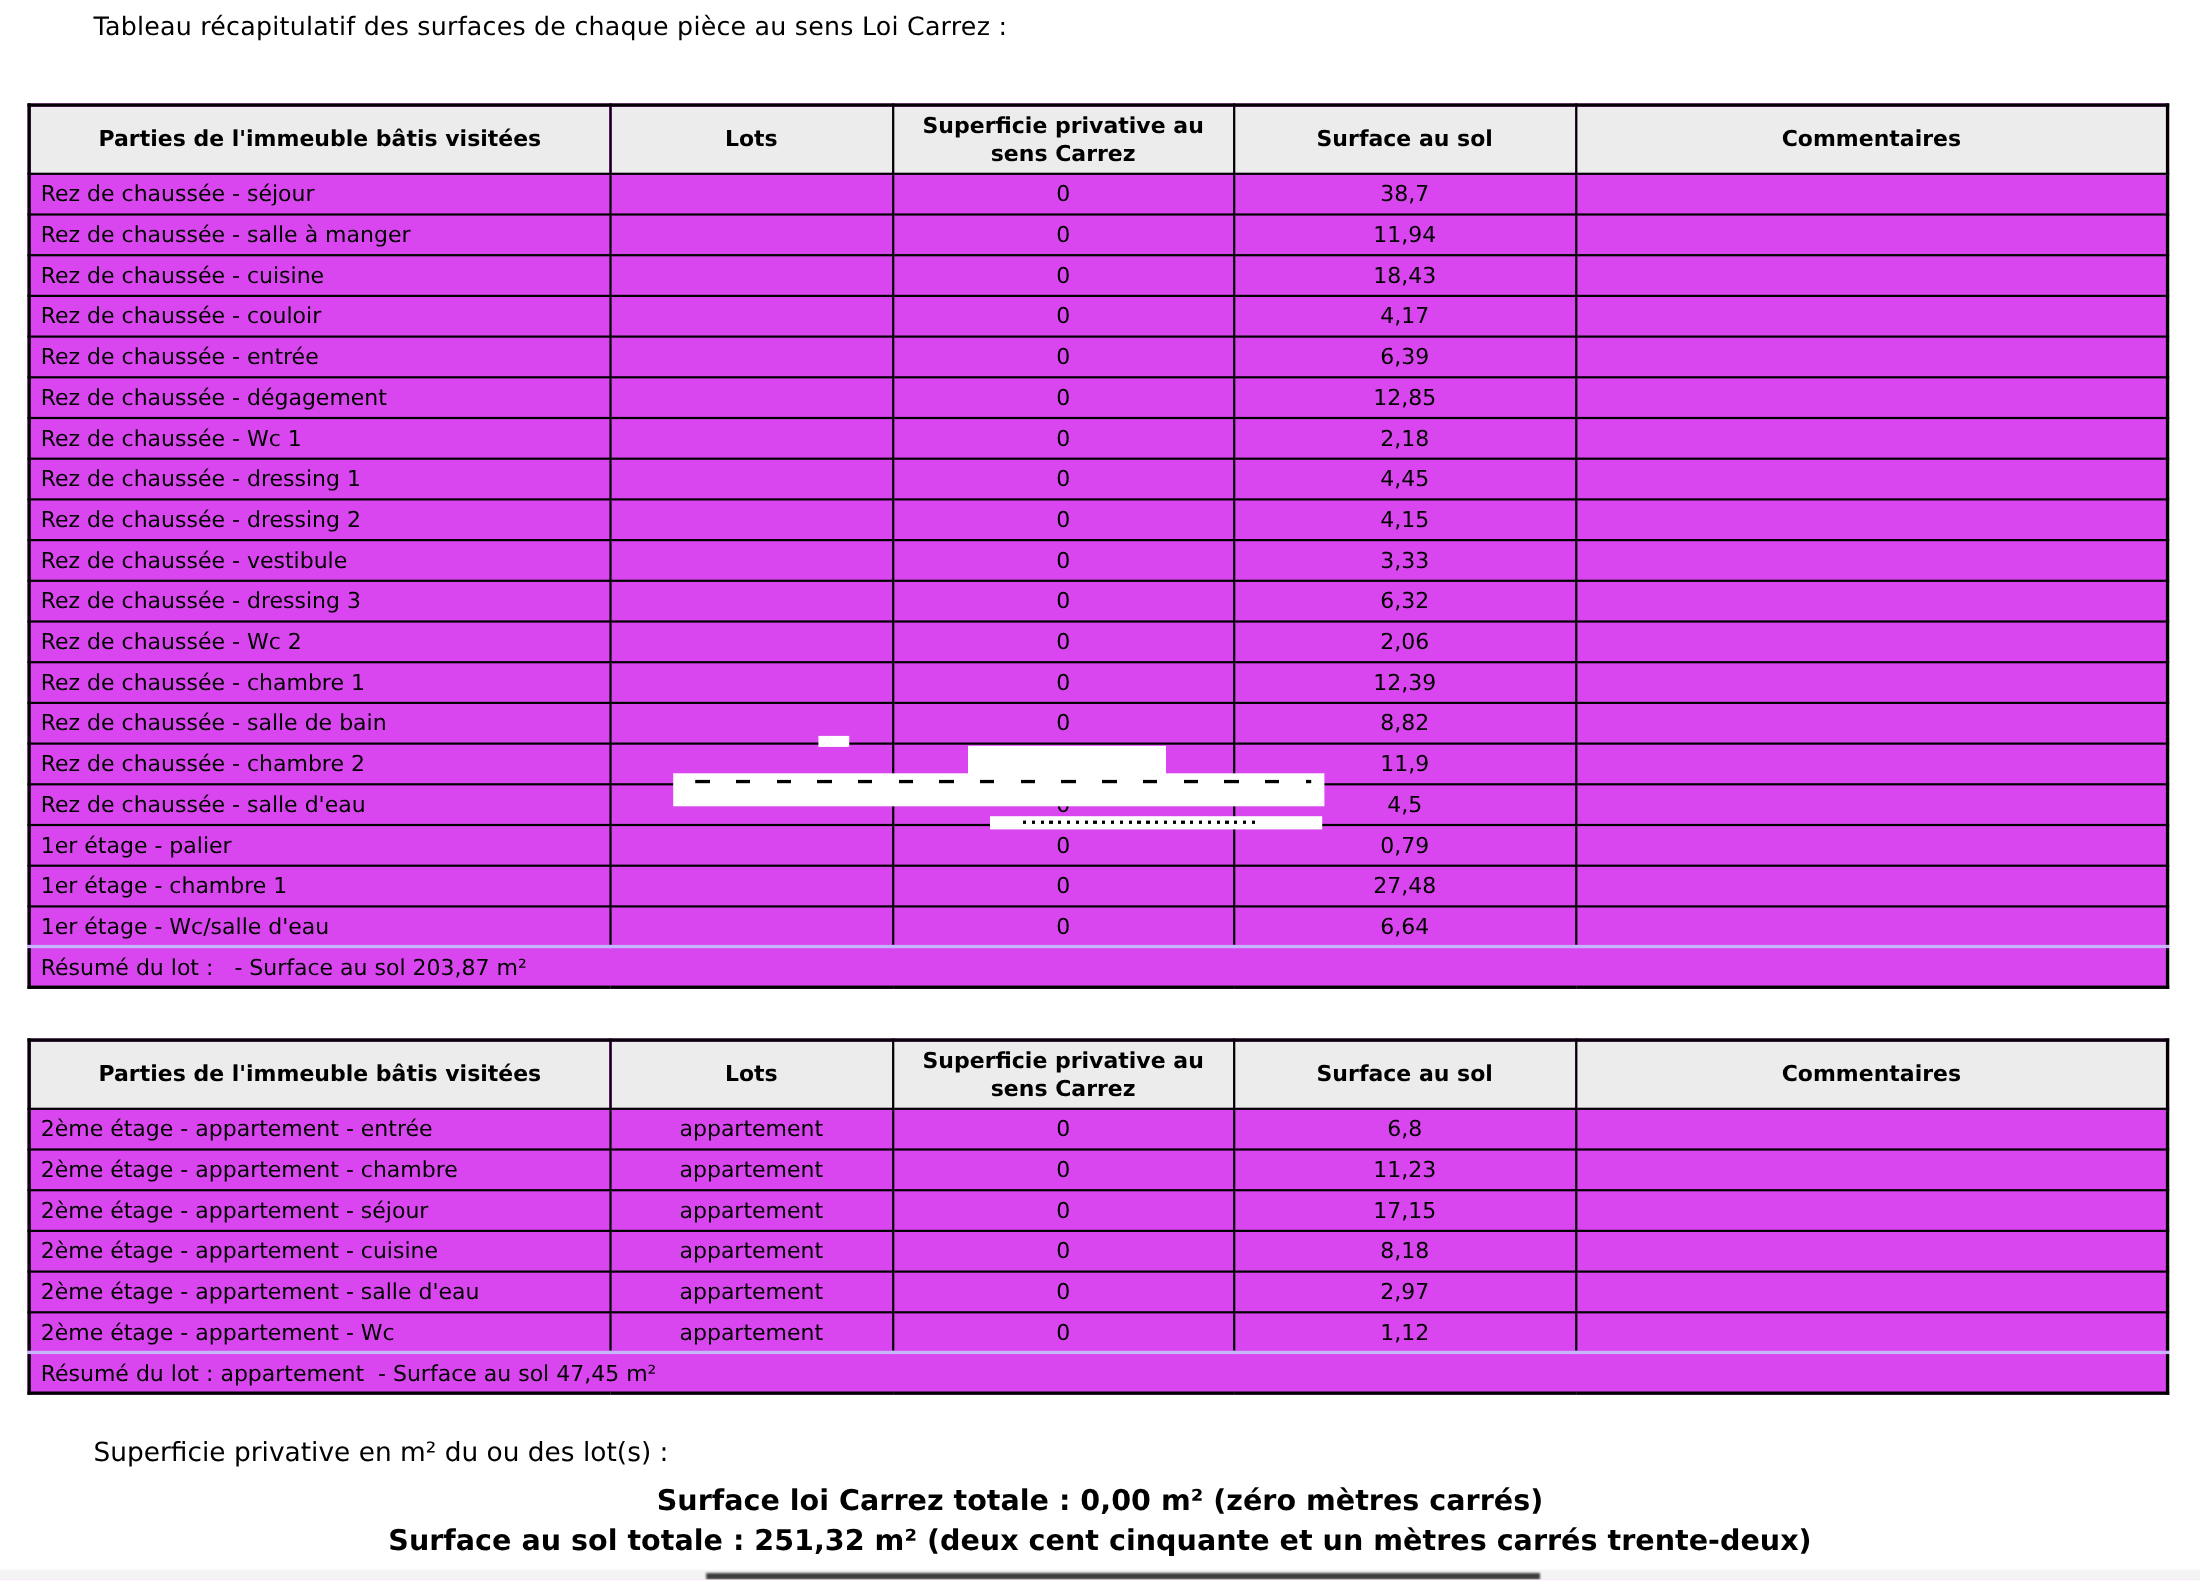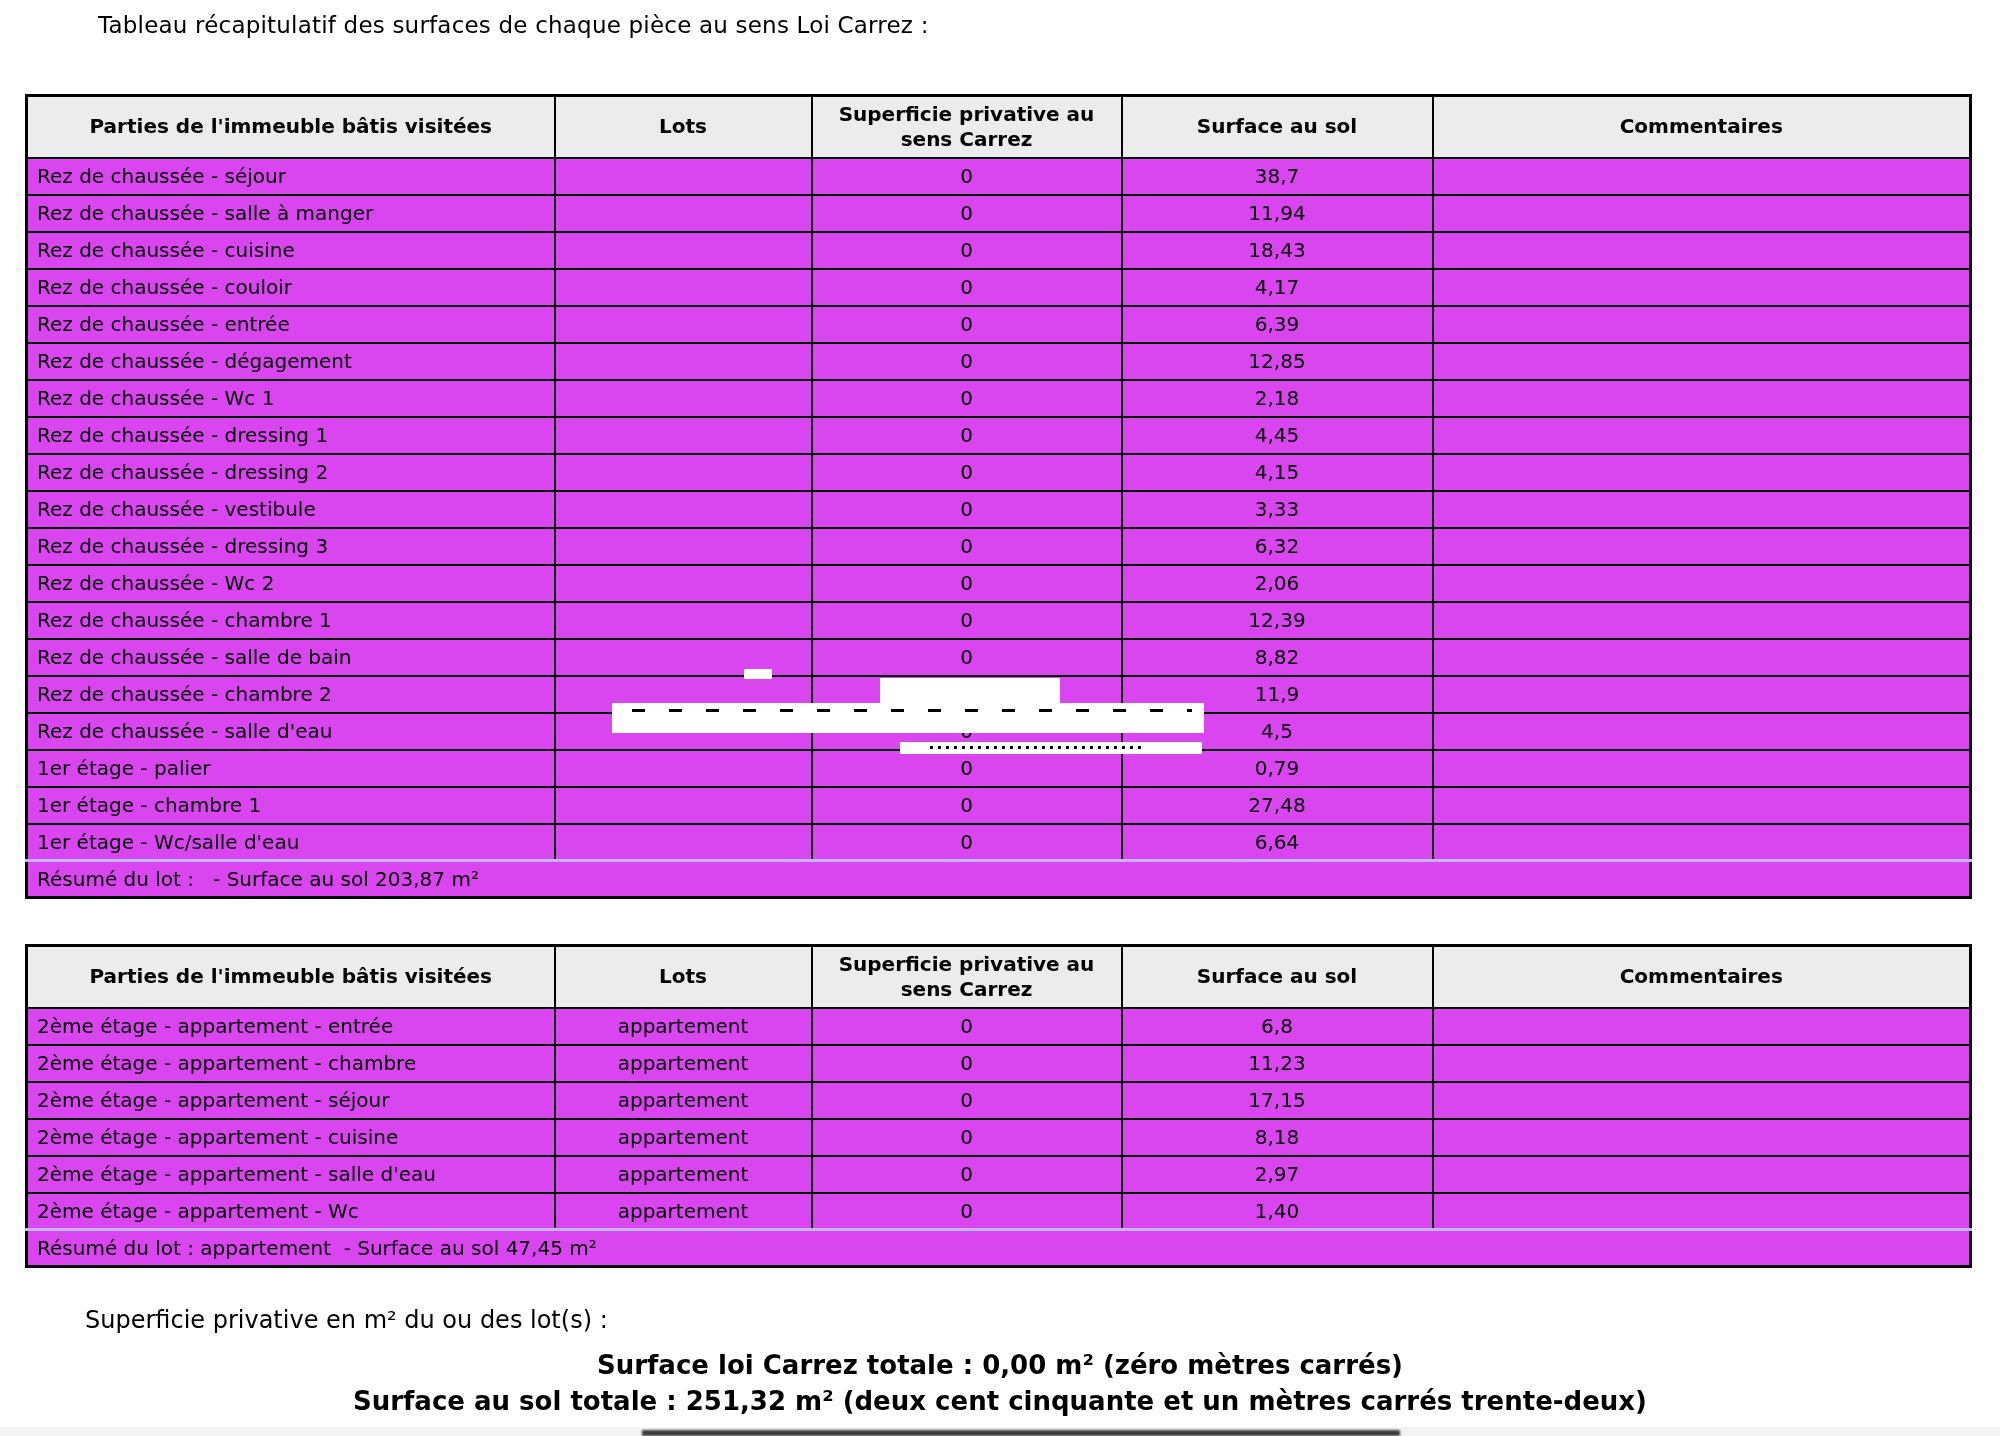"Tableau récapitulatif des surfaces de" .page-title { left: 98px -> 85px }
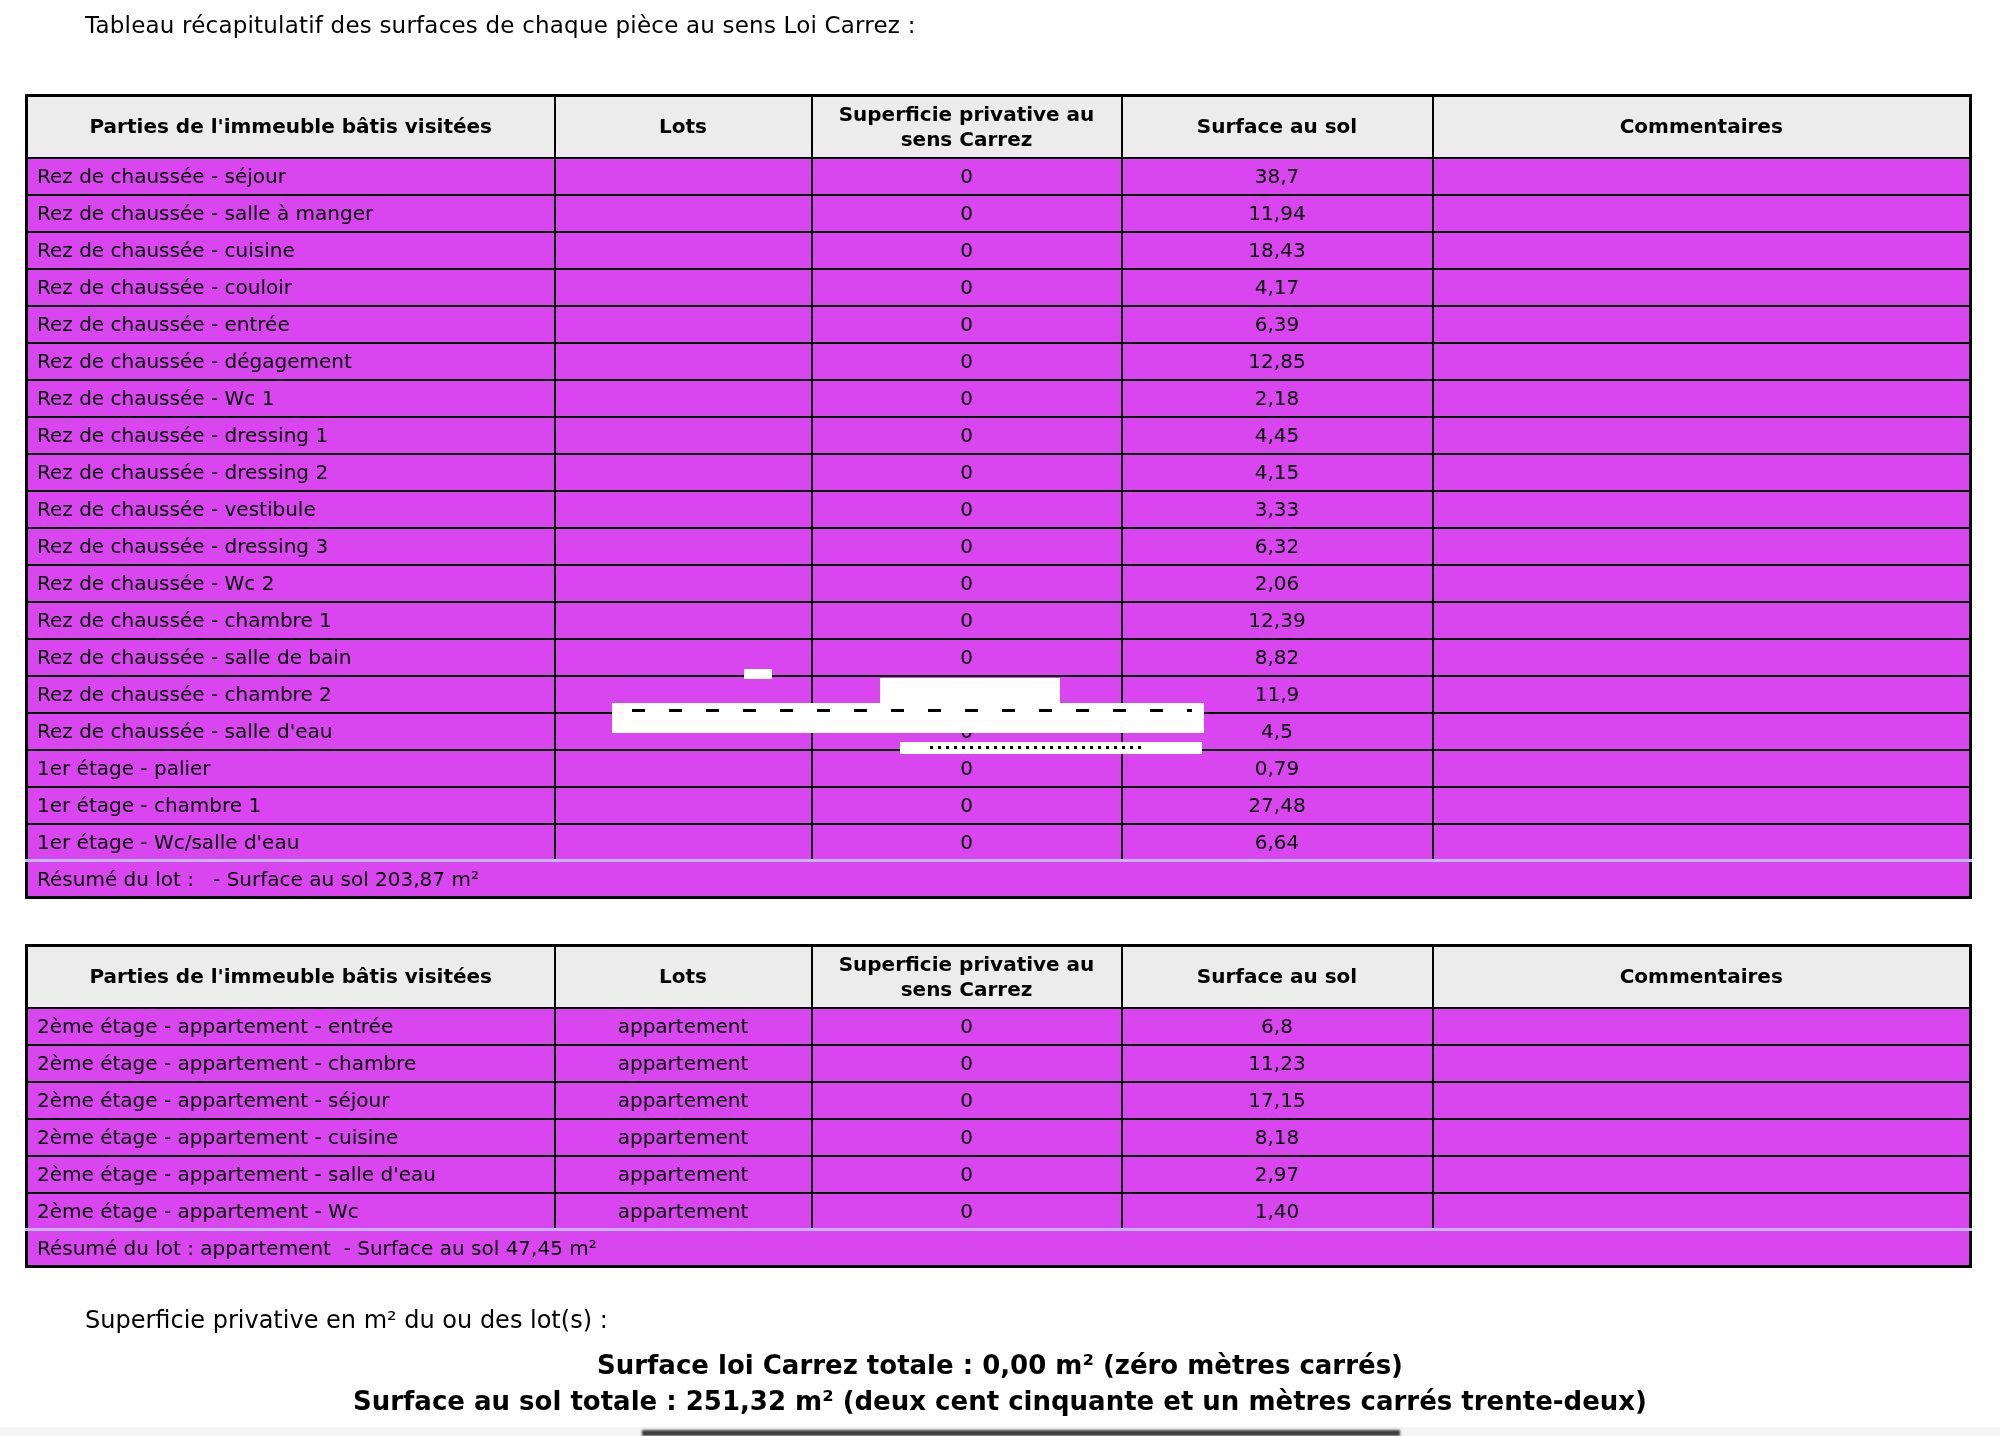"1,40" td.c-mid { text: 1,40 -> 1,12 }
